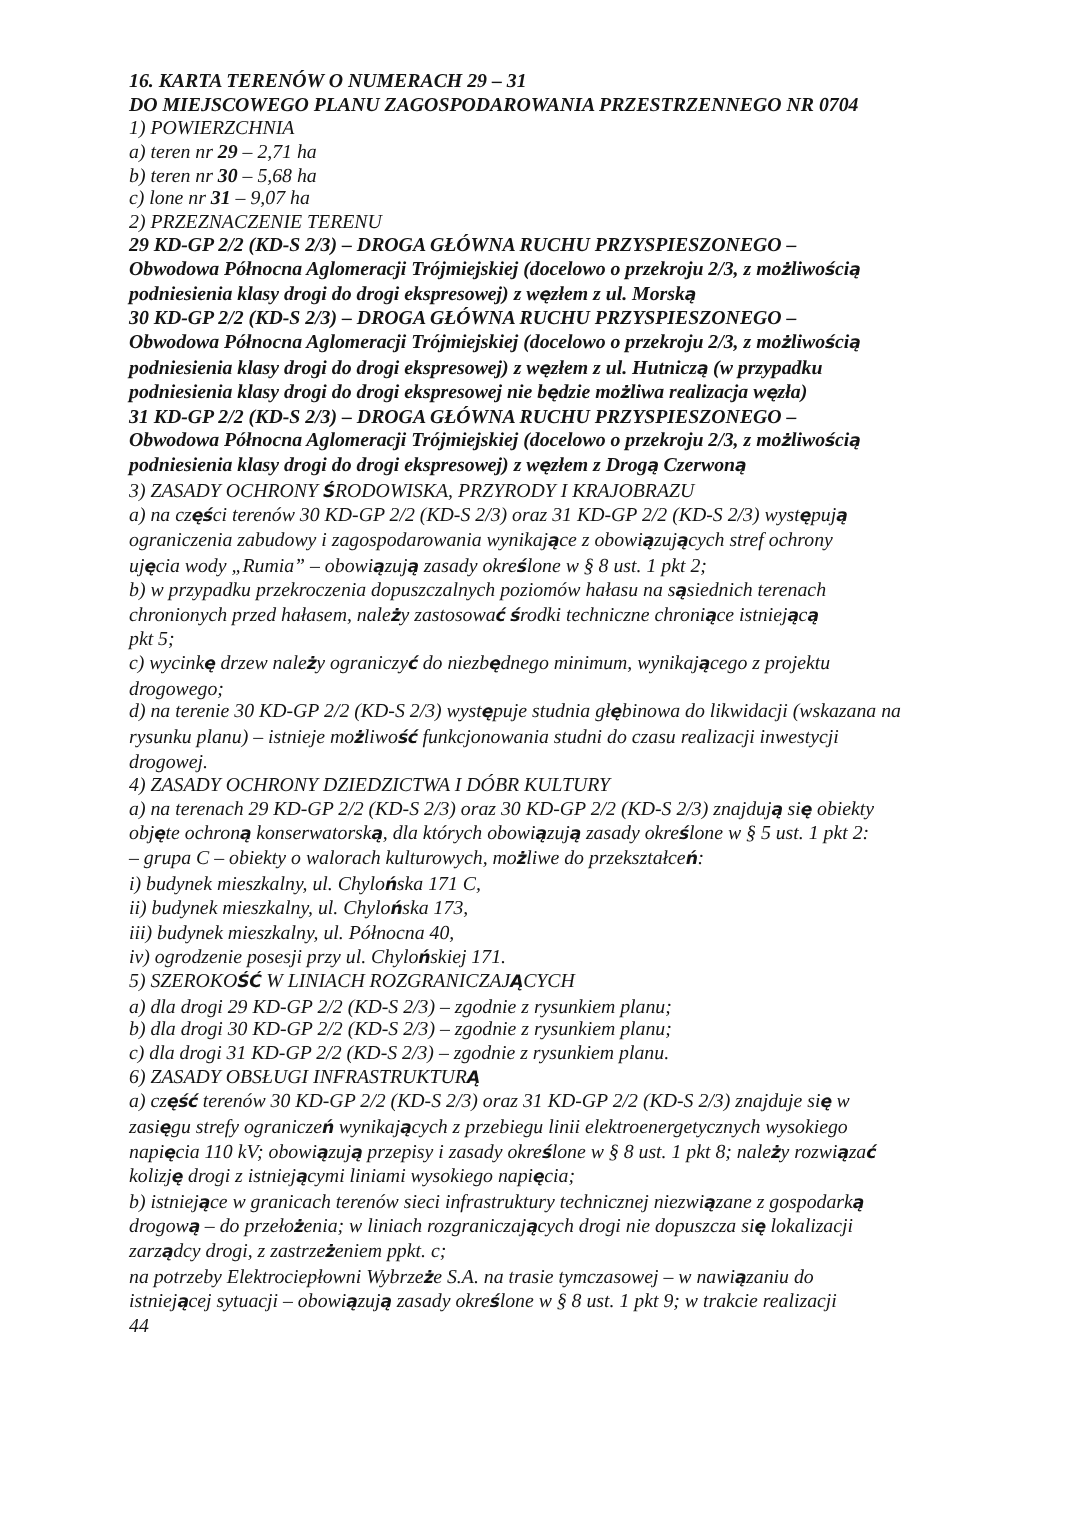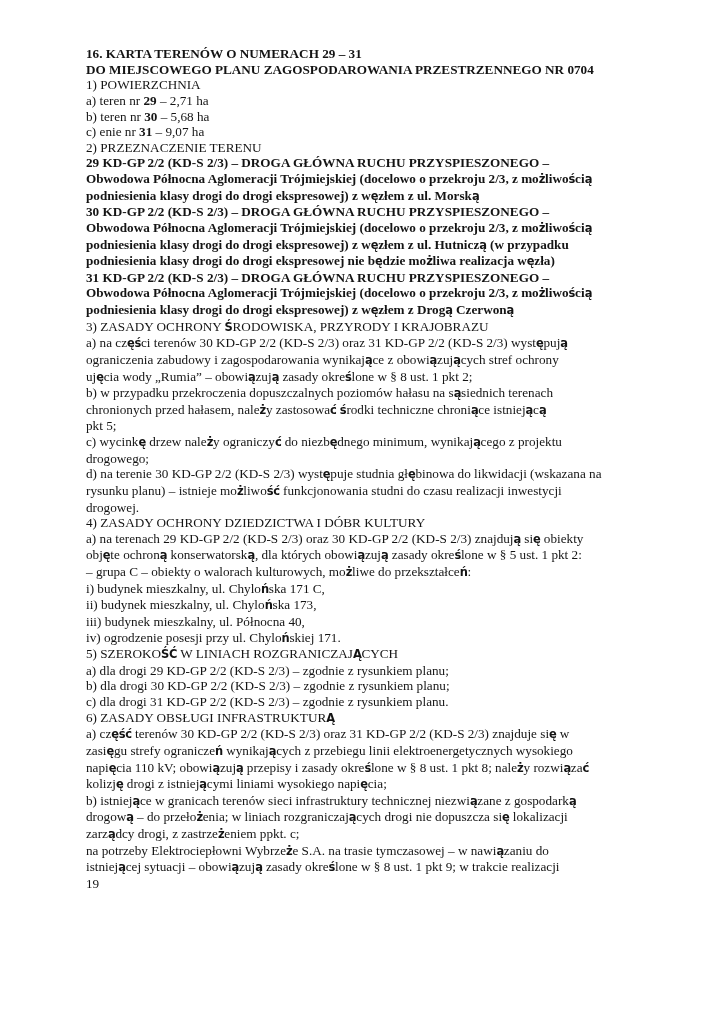"16. KARTA TERENÓW O NUMERACH" .line { font-style: none -> italic }
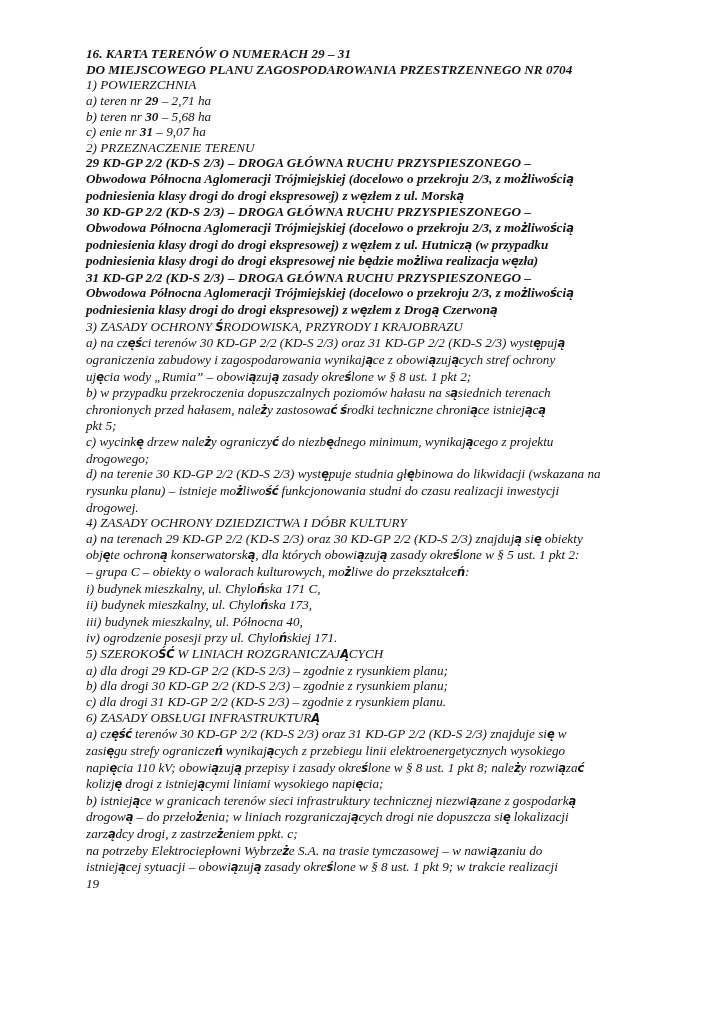"c) enie nr" span.seg { text: enie -> lone }
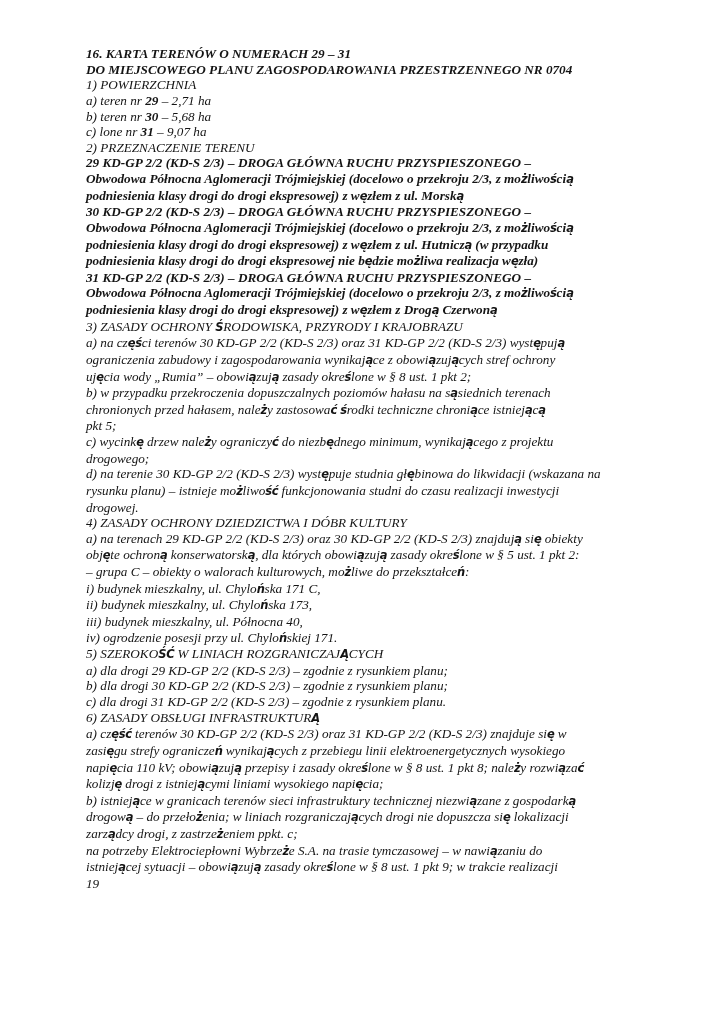"19" span.seg { text: 19 -> 44 }
